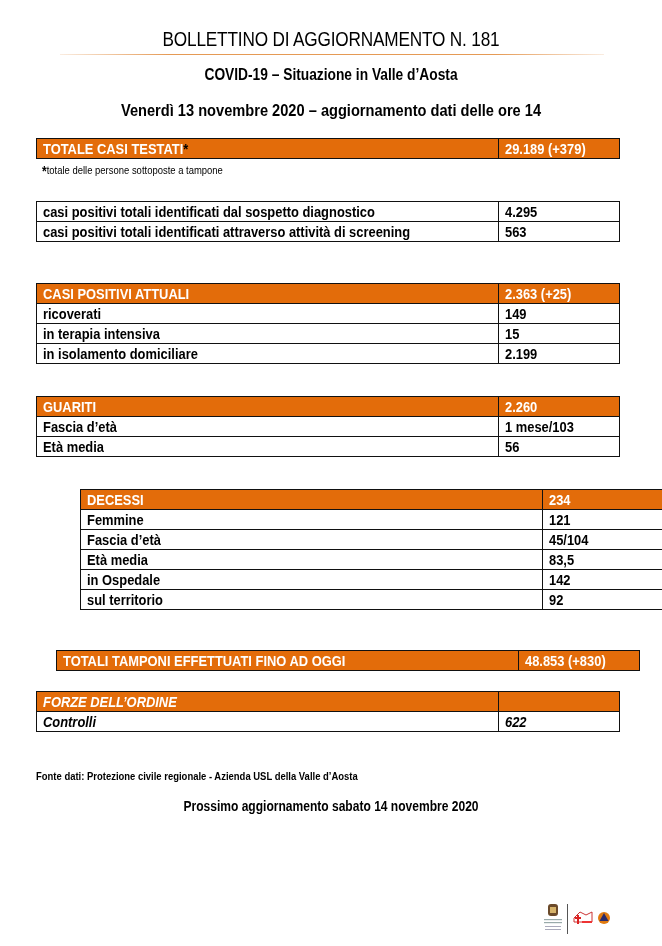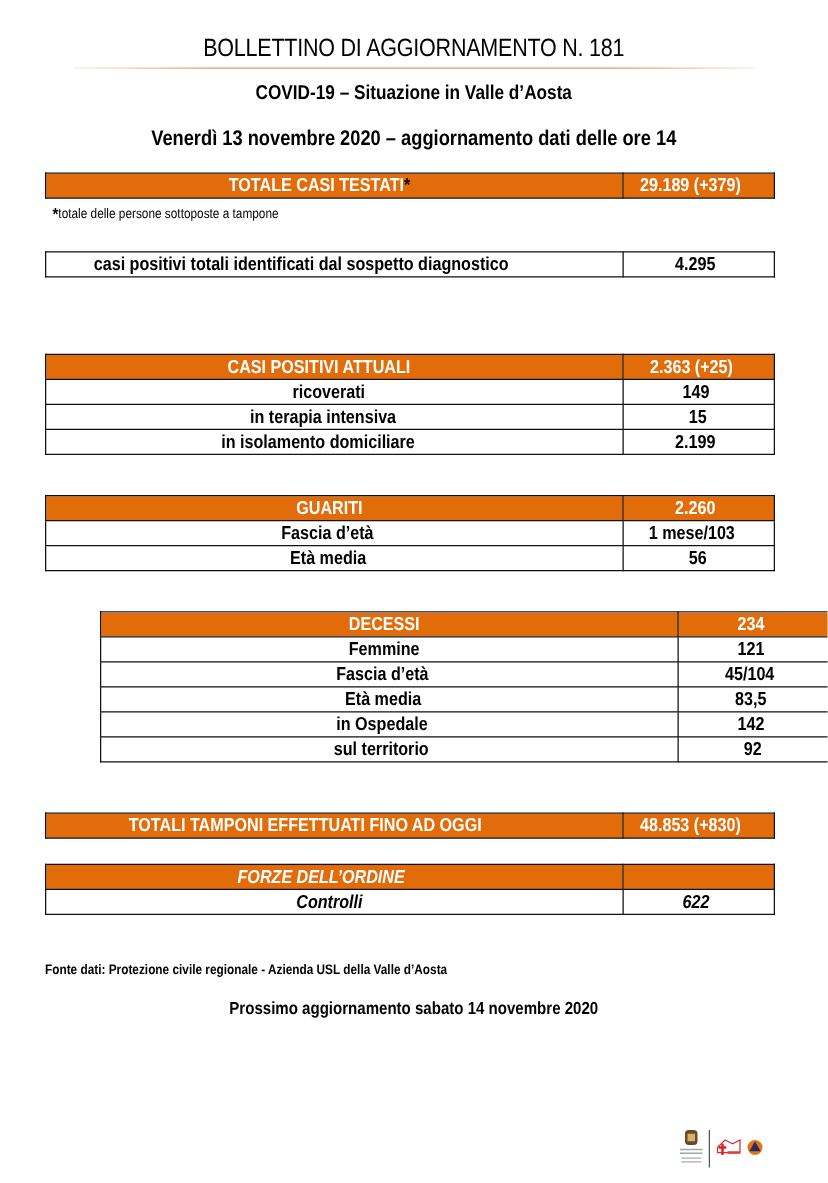"TOTALE CASI TESTATI*" table.t { text-align: center -> none }
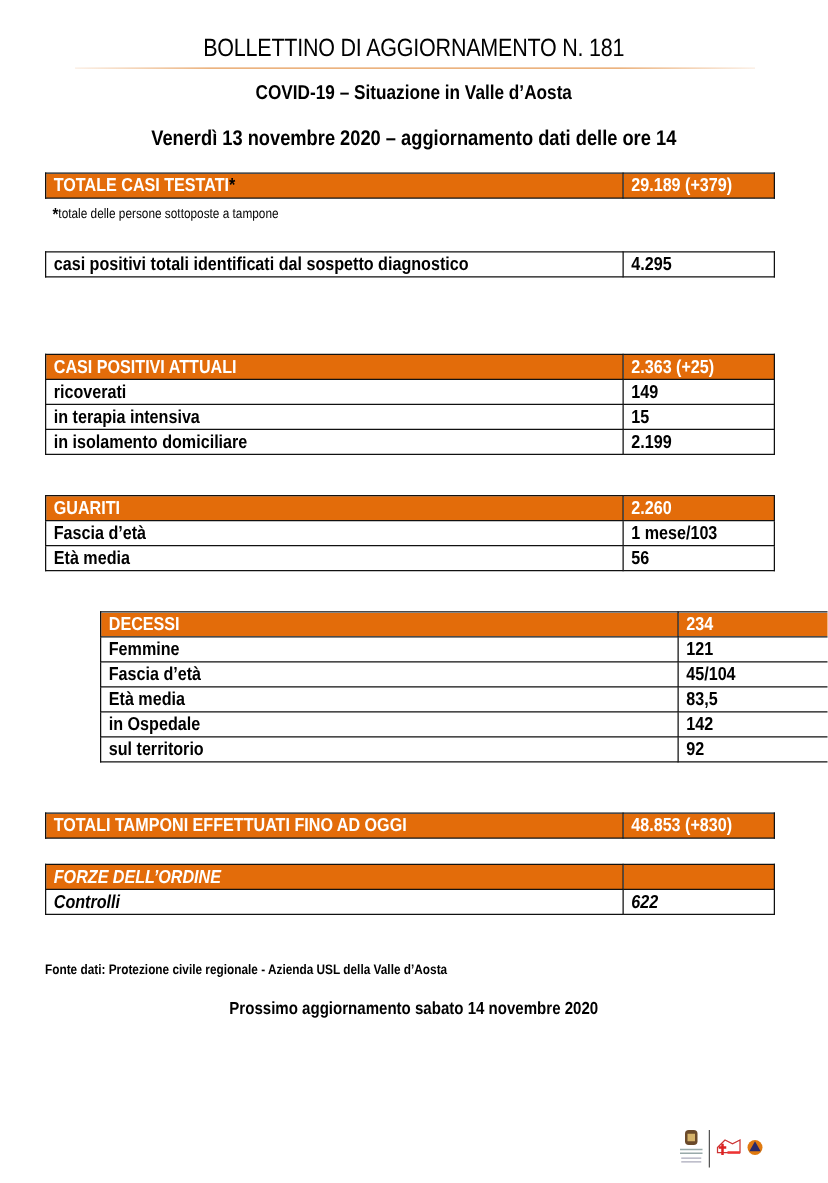"casi positivi totali identificati" tr { html: none -> <tr> <td><span>casi positivi totali identificati attraverso attività di screening</span></td> <td><span>563</span></td> </tr> }
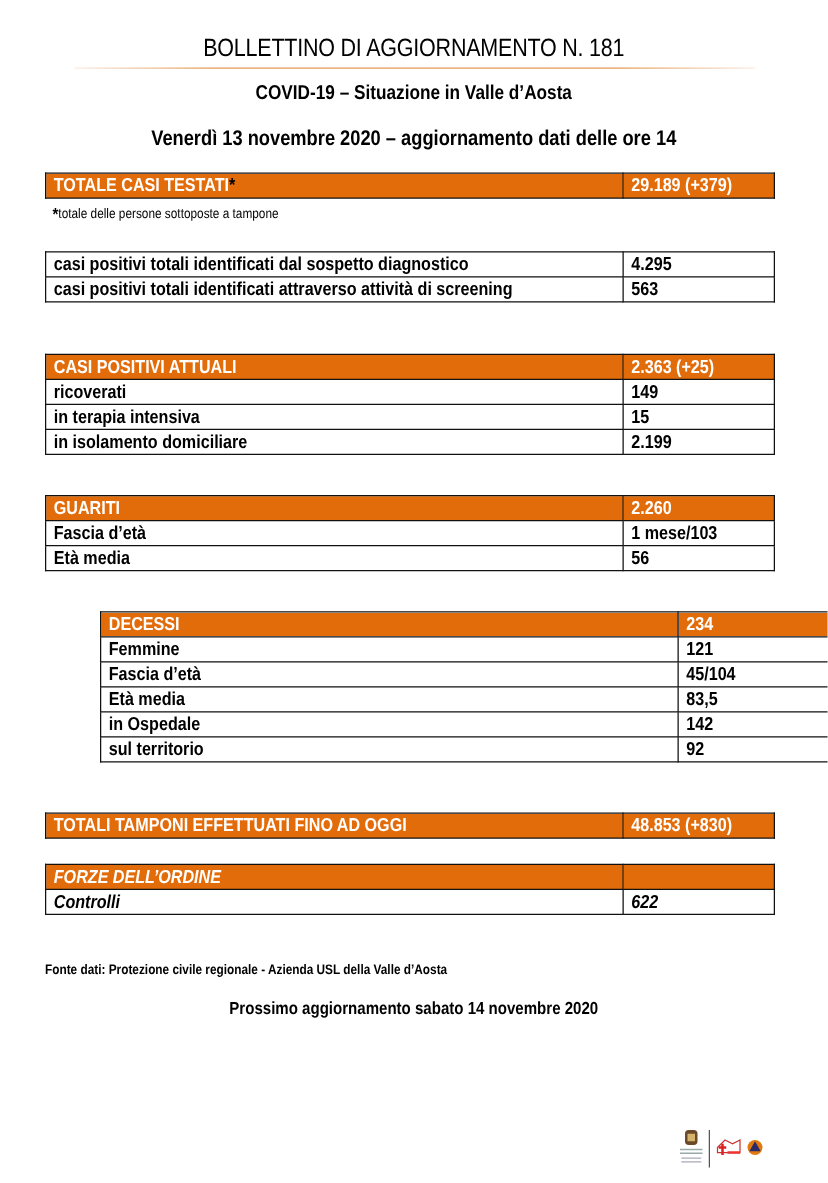"TOTALI TAMPONI EFFETTUATI FINO AD" table.t { margin-left: none -> 20px }
